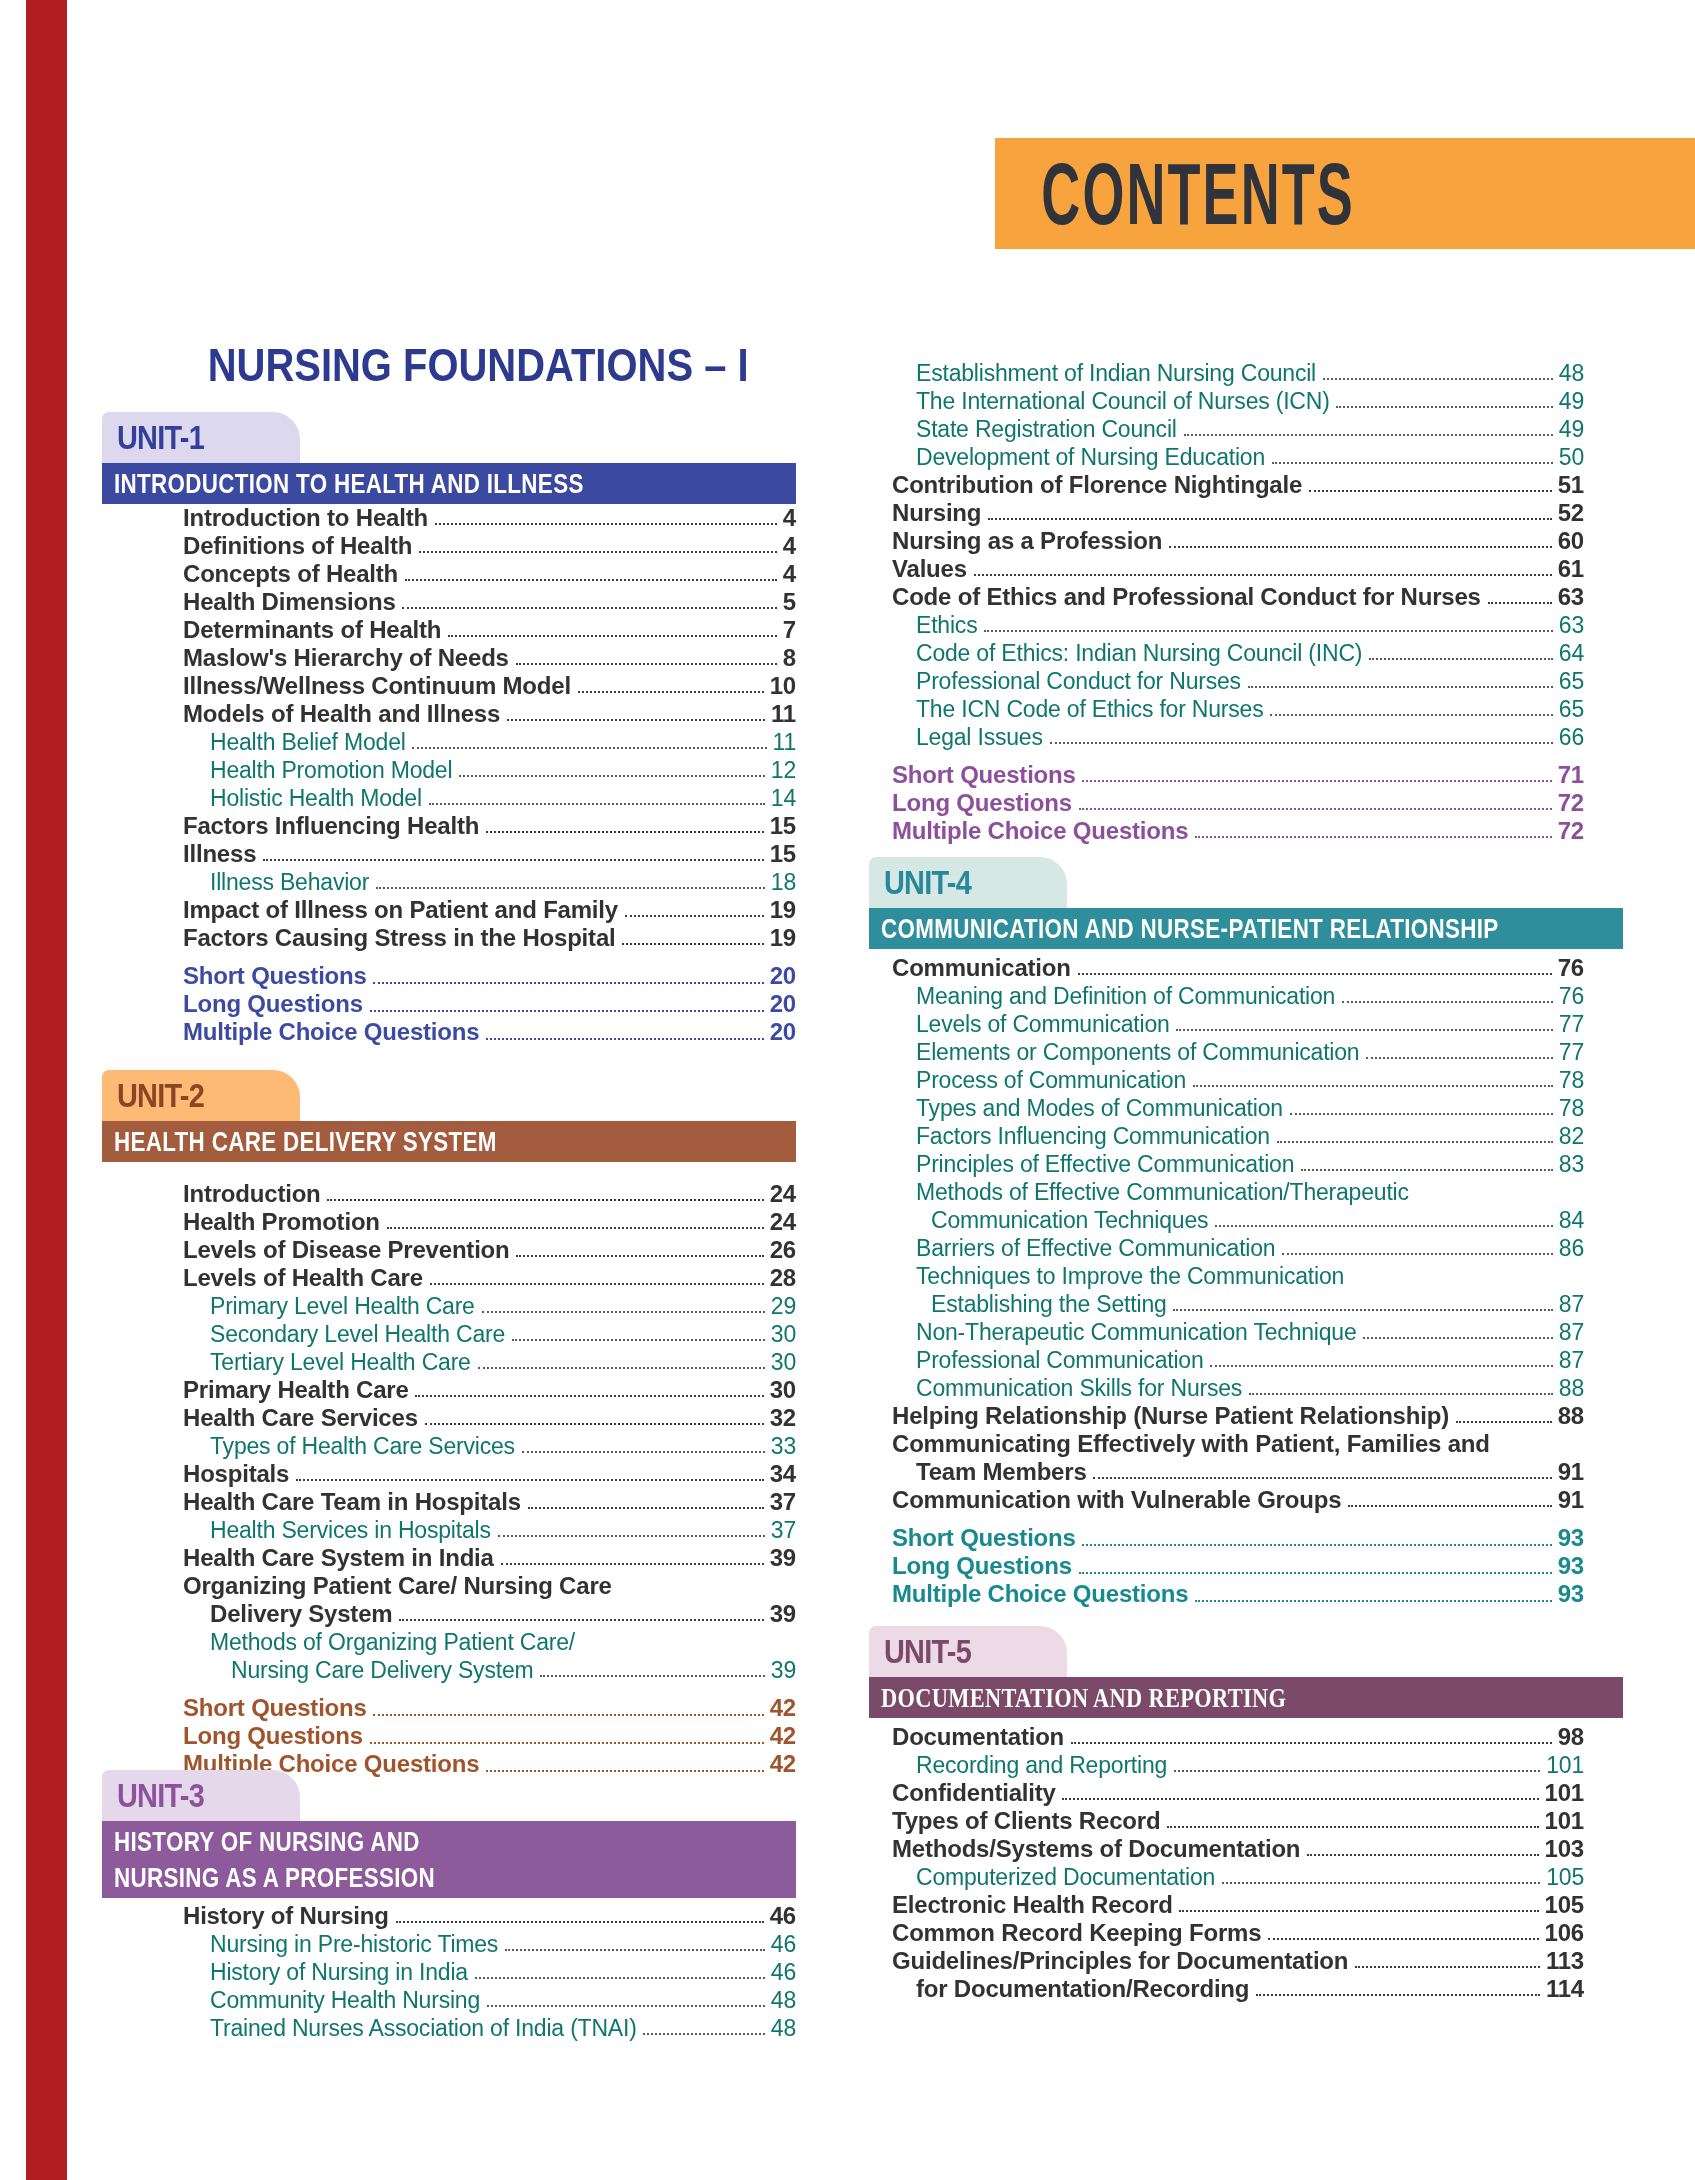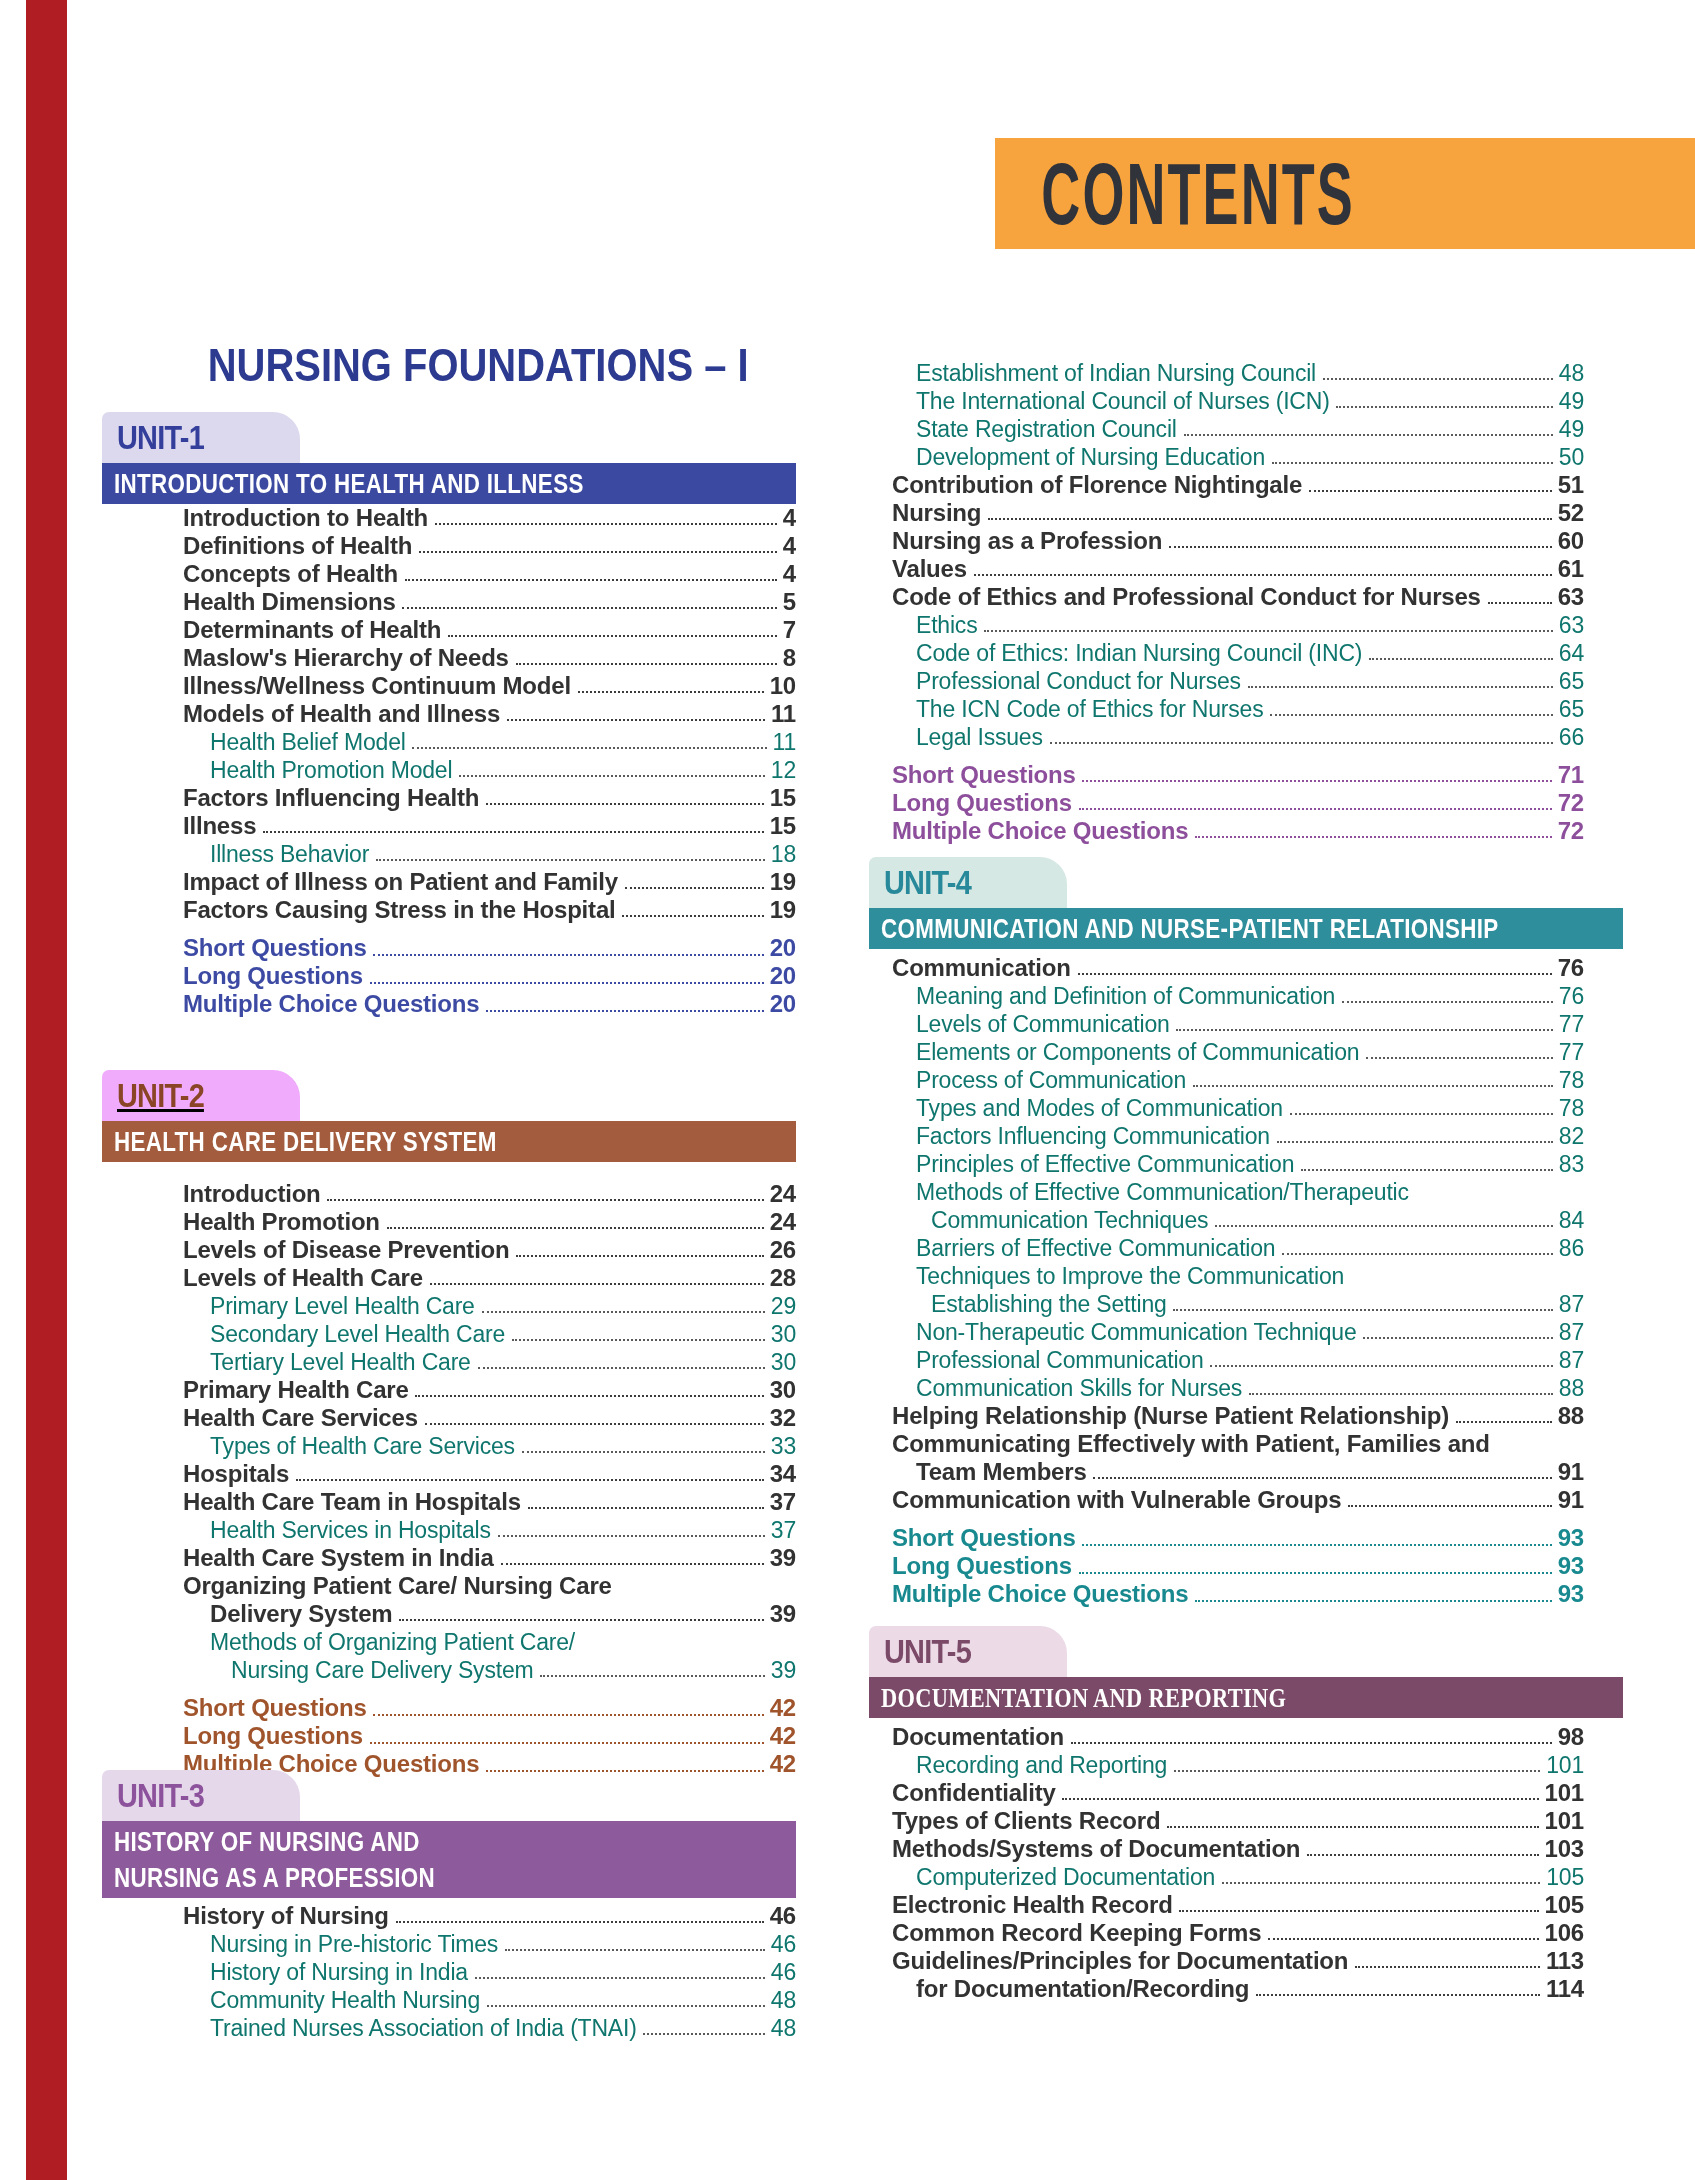"Holistic Health Model" div.row { html: none -> <div> <span>Holistic Health Model</span> <span></span> <span>14</span> </div> }
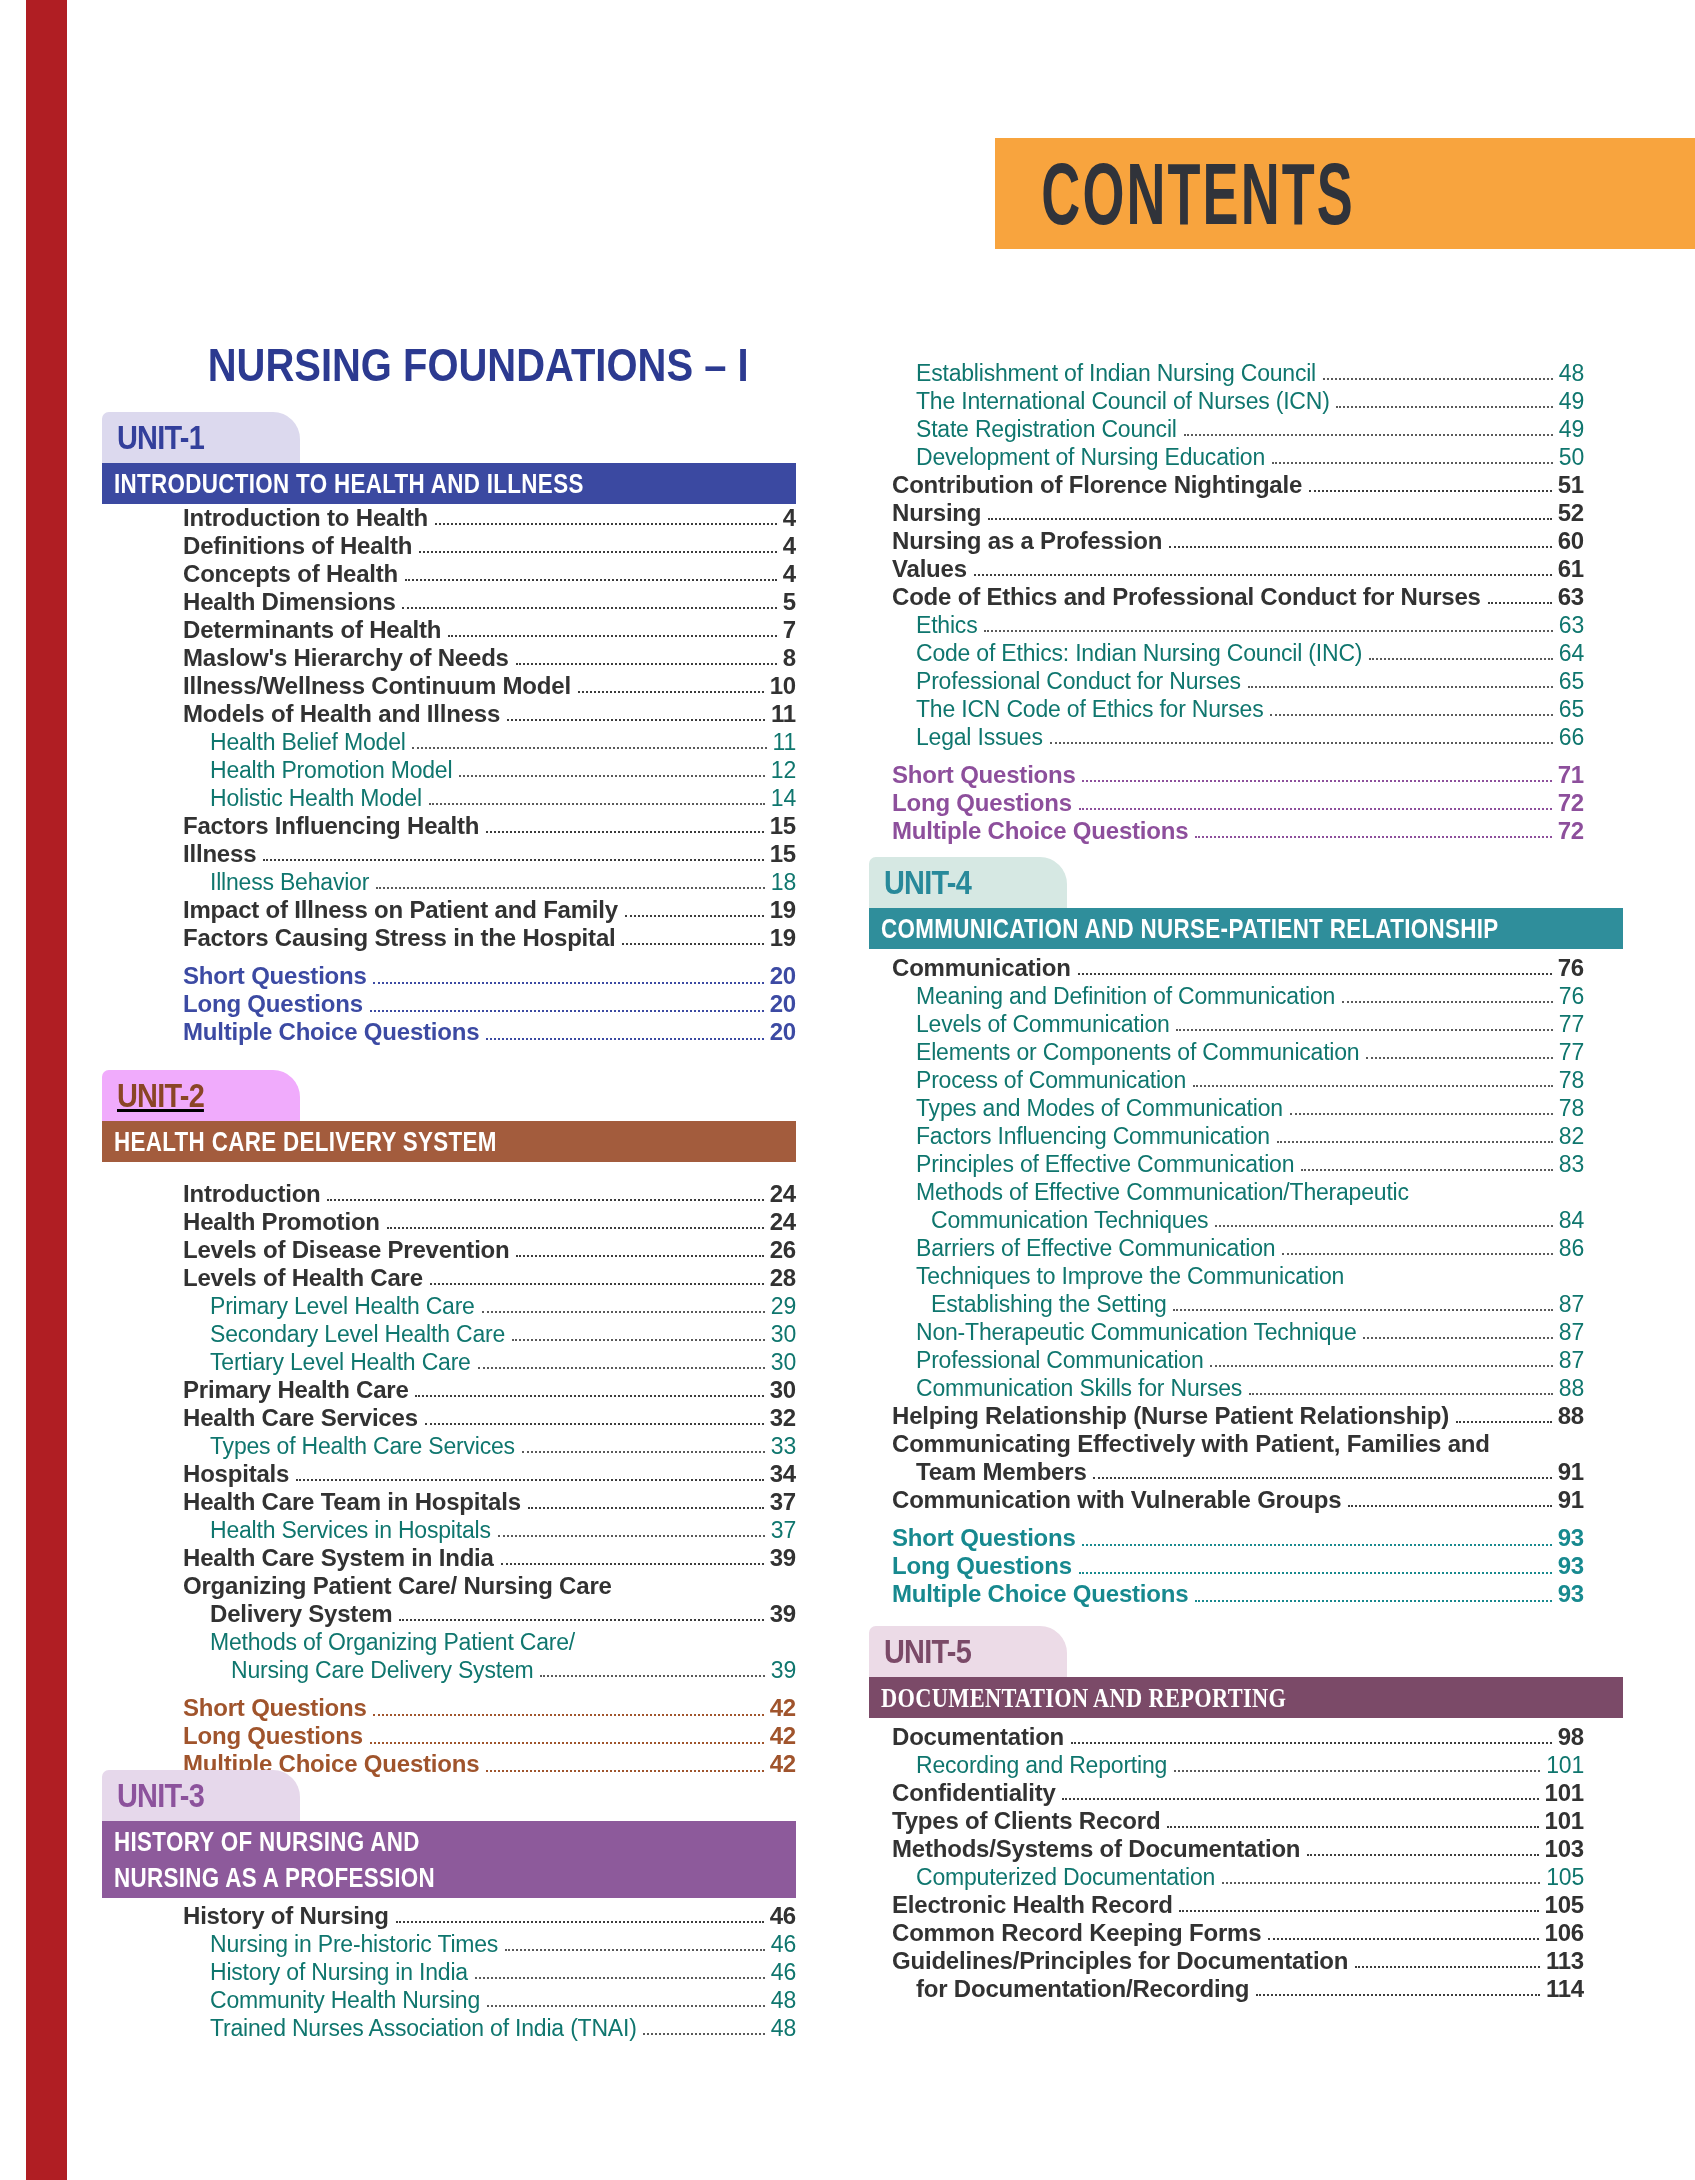"UNIT-2" div.unit-tab { background: #f0abfc -> #fdba74; text-decoration: underline -> none }
